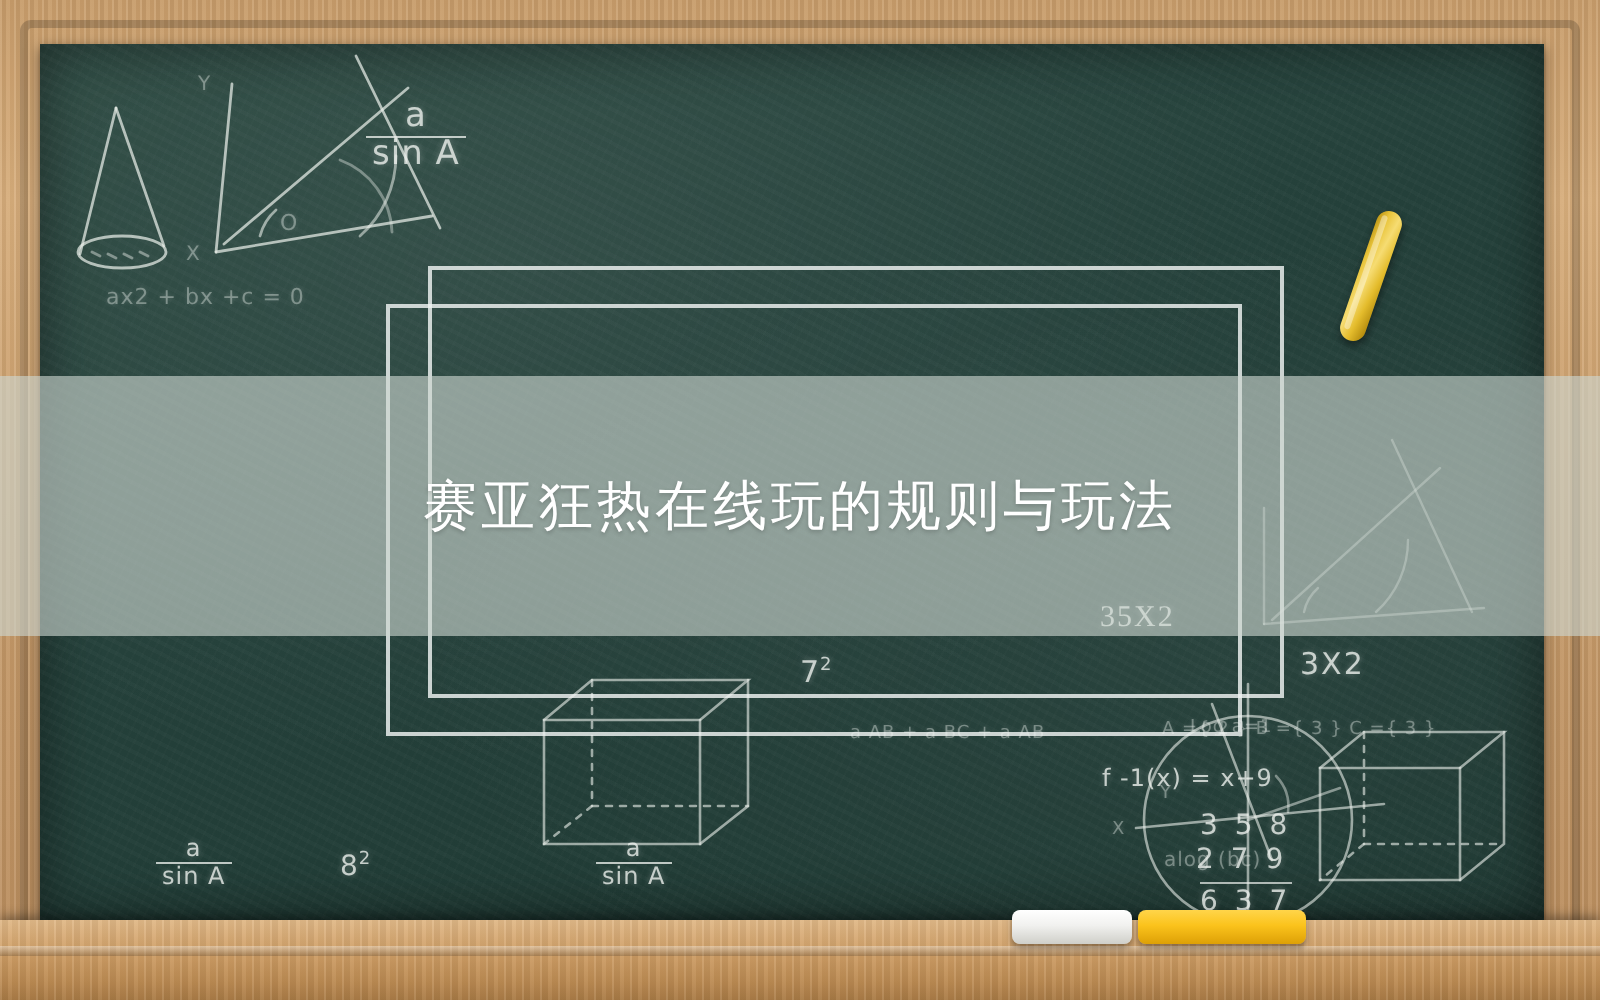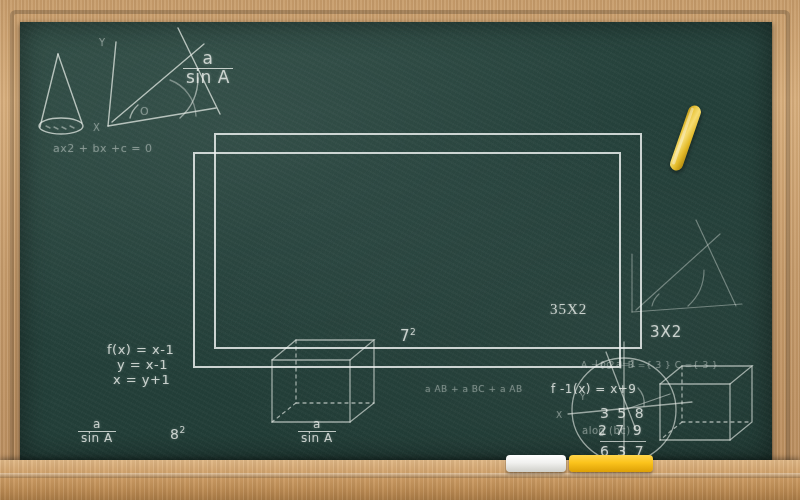"赛亚狂热在线玩的规则与玩法" div.title-band { html: none -> <div> <div>赛亚狂热在线玩的规则与玩法</div> </div> }
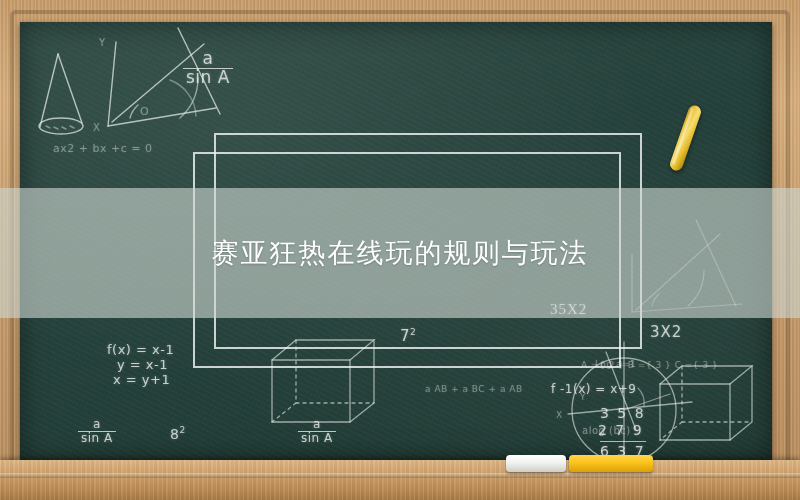"f(x) = x-1" div.chalk-txt { html: <div> <div>f(x) = x-1</div> <div>y = x-1</div> <div>x = y+1</div> </div> -> none }
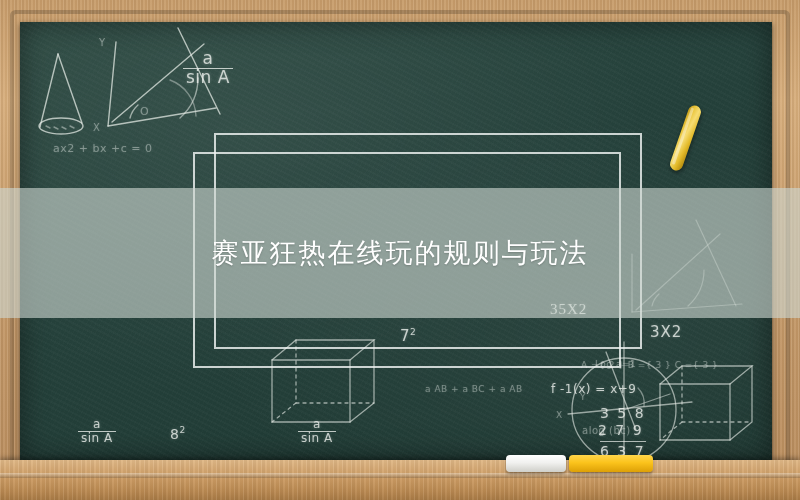"a AB + a BC" div.chalk-txt { top: 362px -> 340px }
